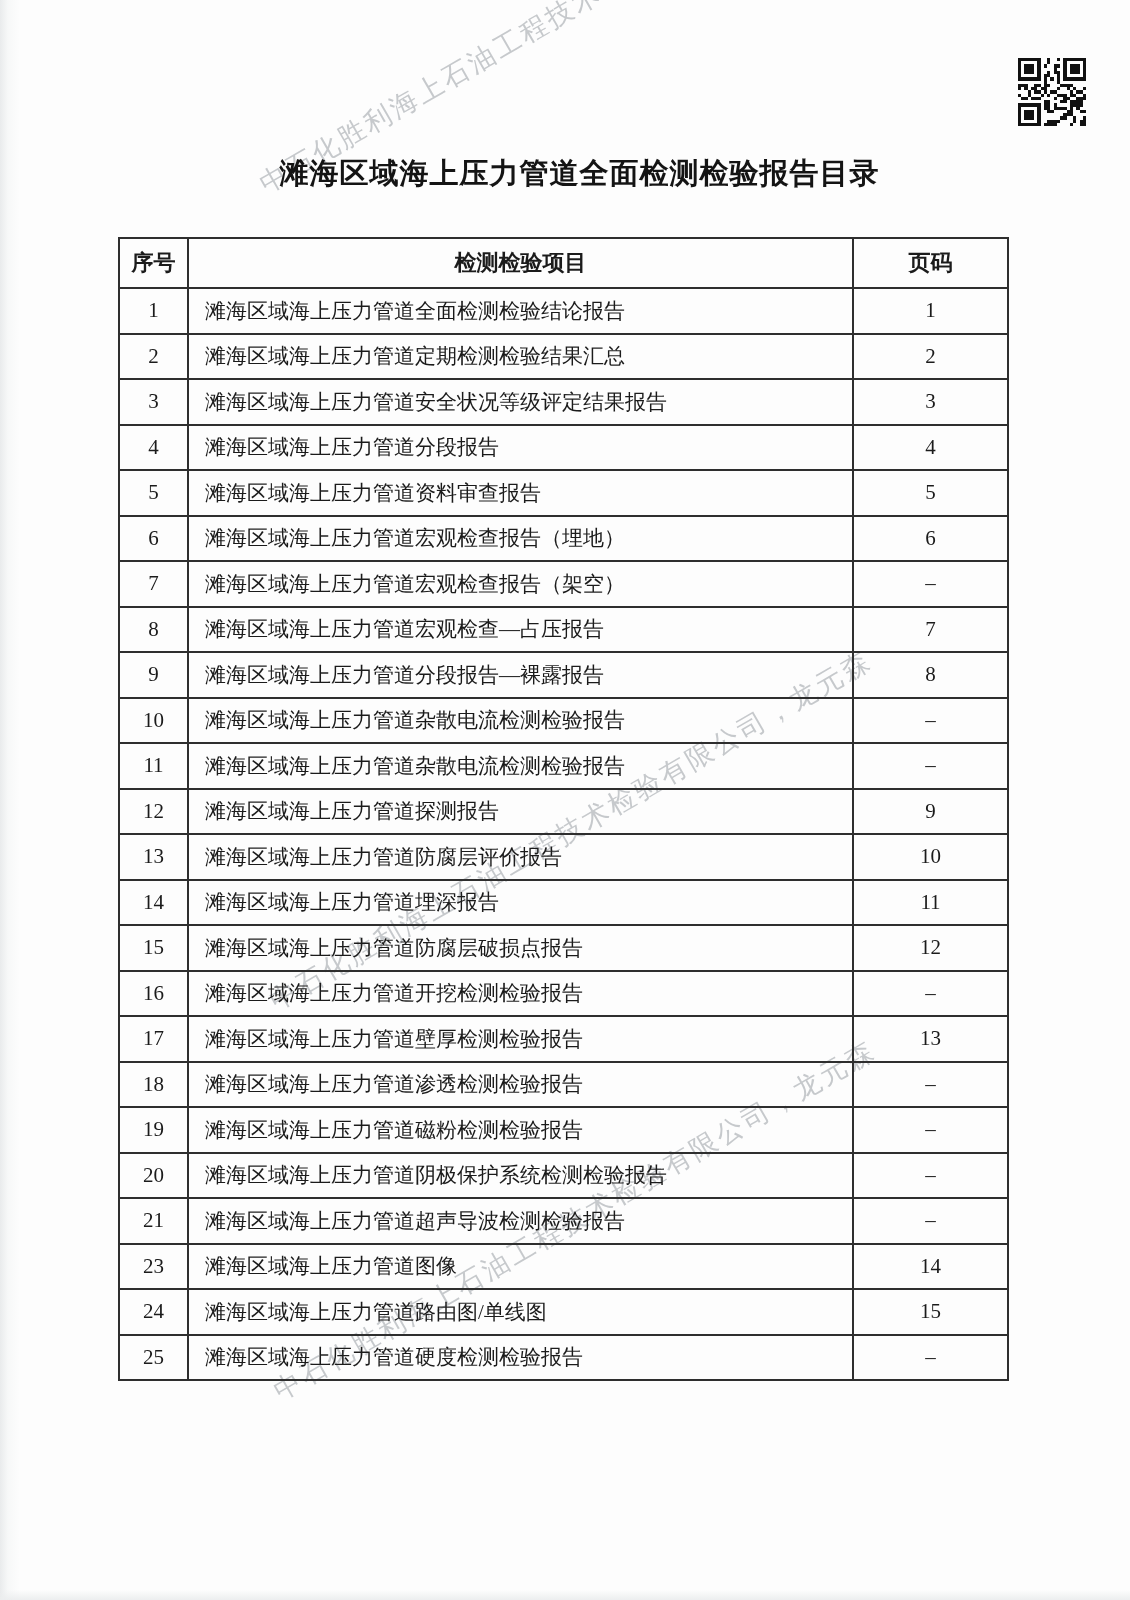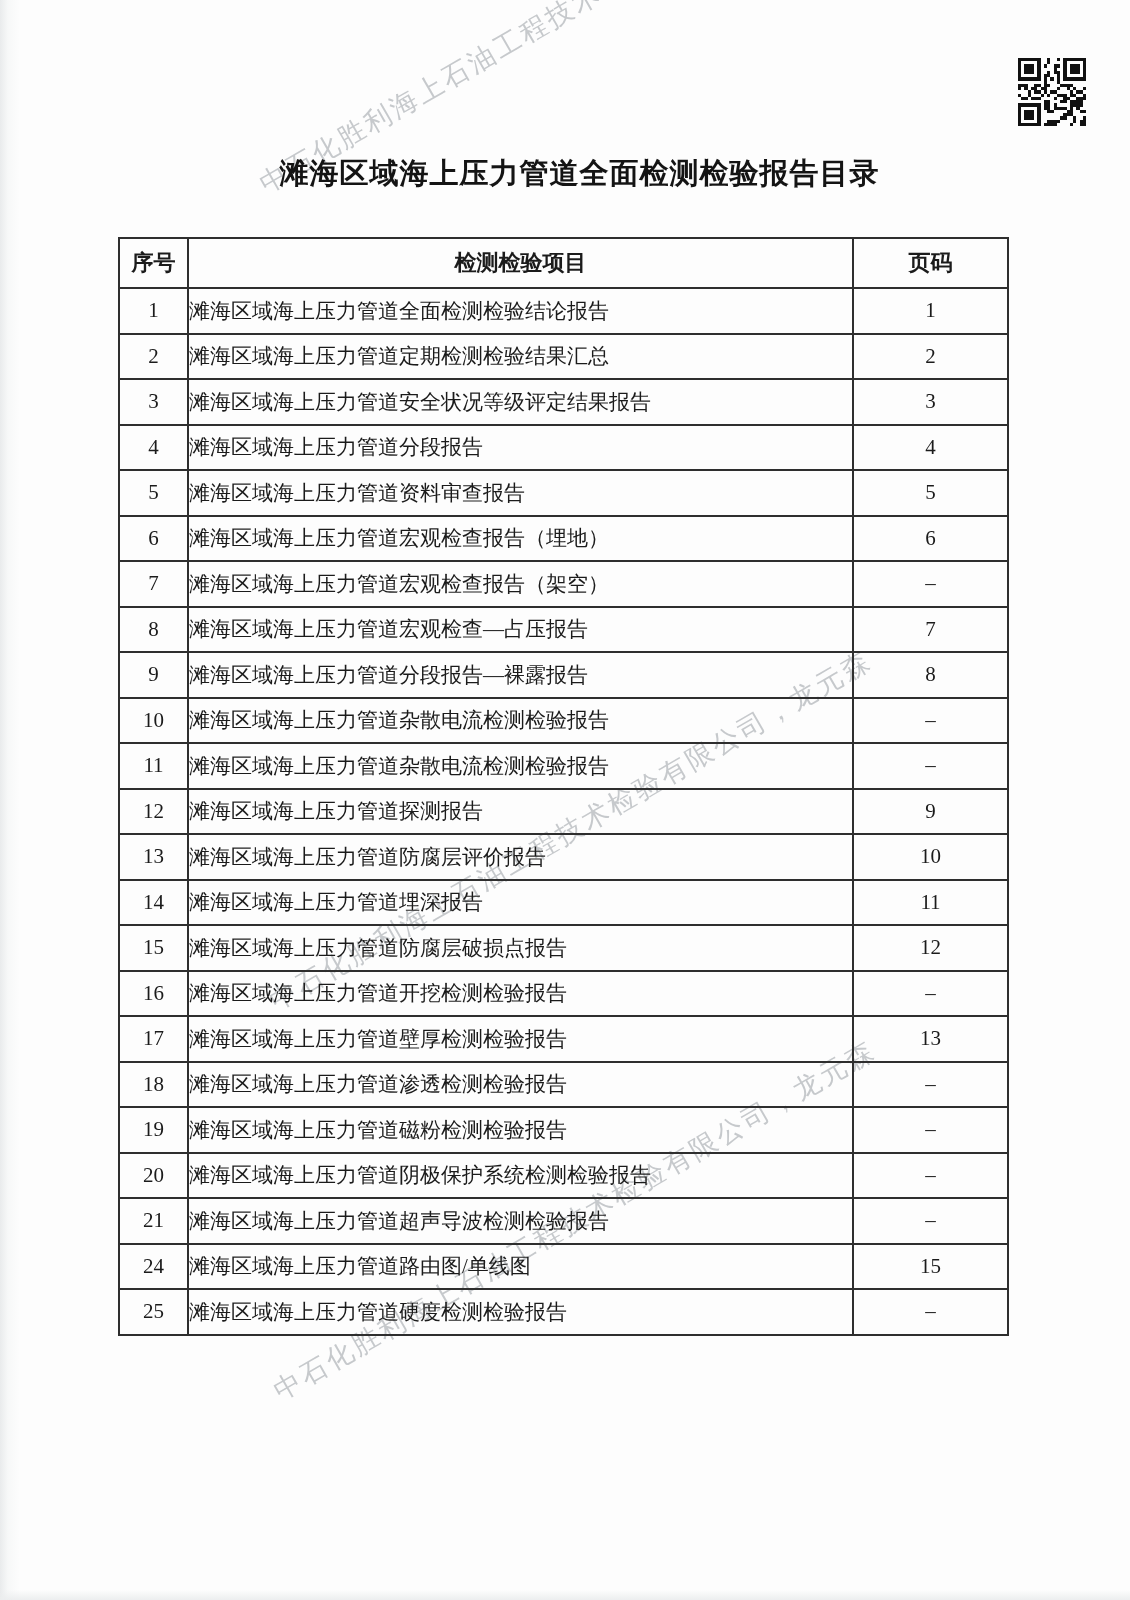"滩海区域海上压力管道全面检测检验结论报告" td.cell-item { border-radius: none -> 13px; padding-left: 0 -> 16px }
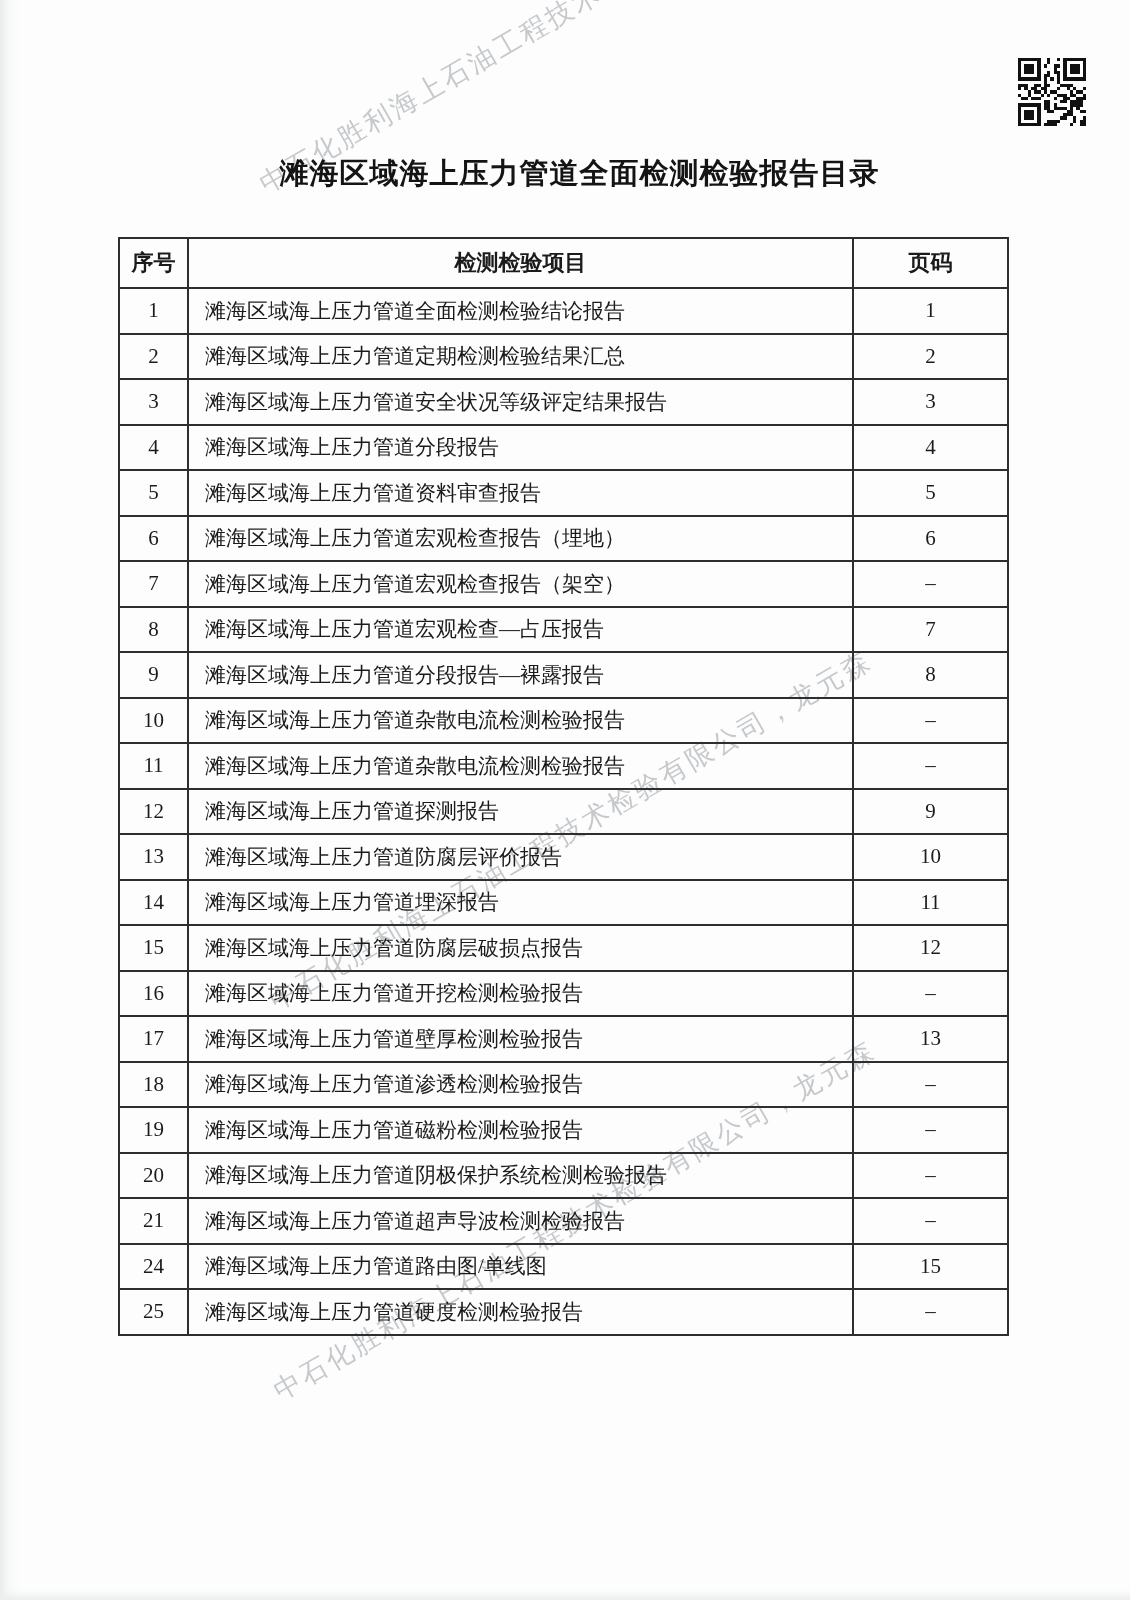"23" tr { html: none -> <tr> <td>23</td> <td>滩海区域海上压力管道图像</td> <td>14</td> </tr> }
